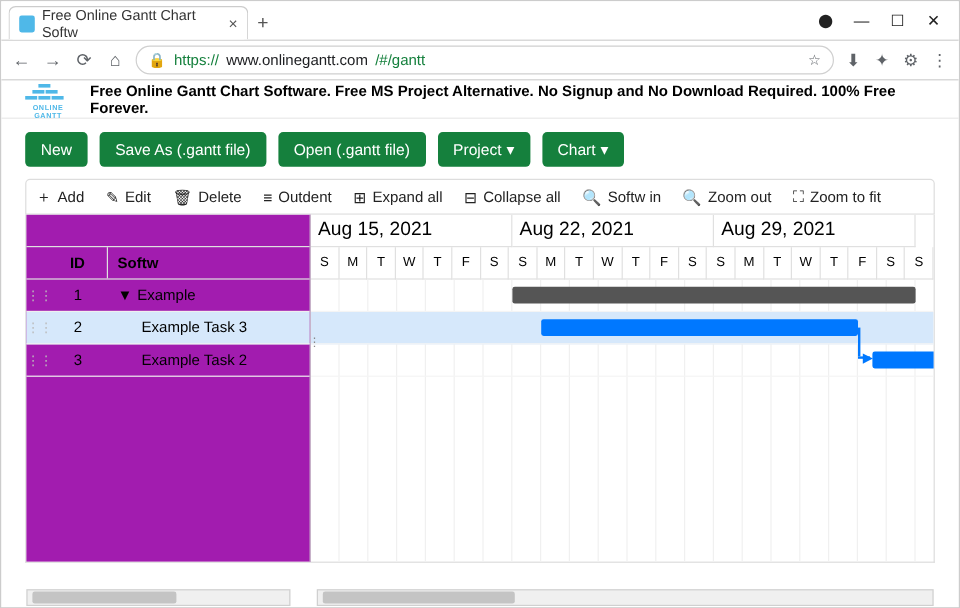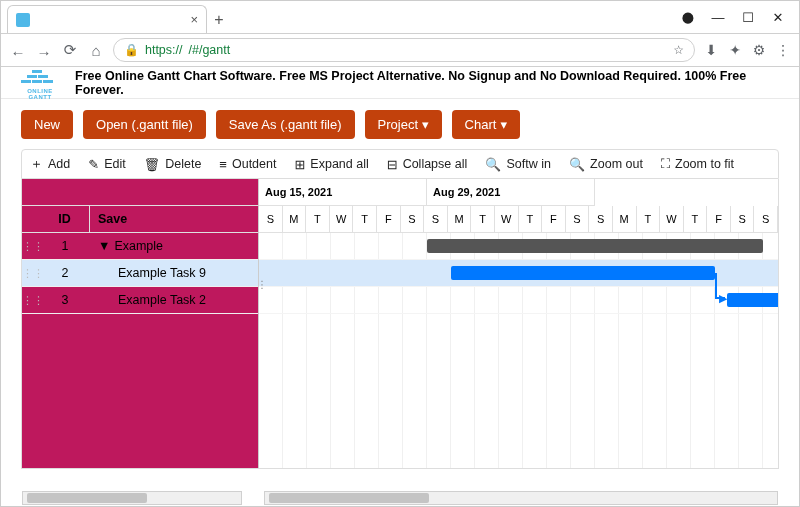"Free Online Gantt Chart Softw" span { html: none -> <span>Free Online Gantt Chart Softw</span> }
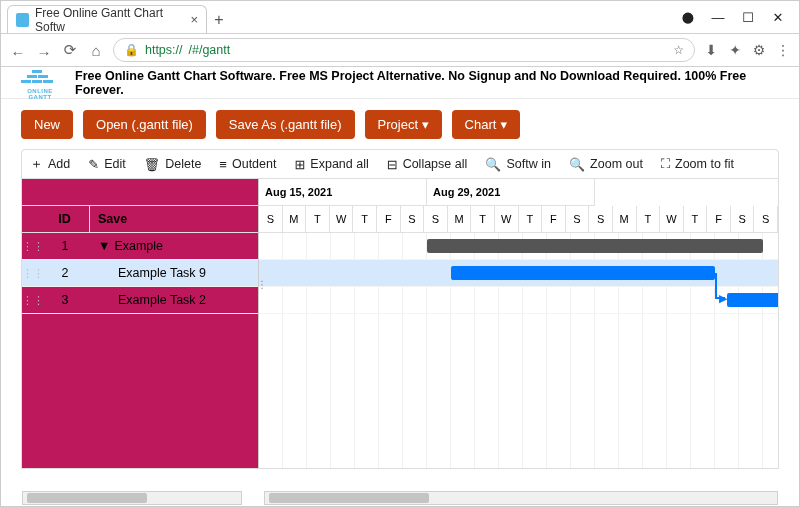"www.onlinegantt.com" span { html: none -> <span>www.onlinegantt.com</span> }
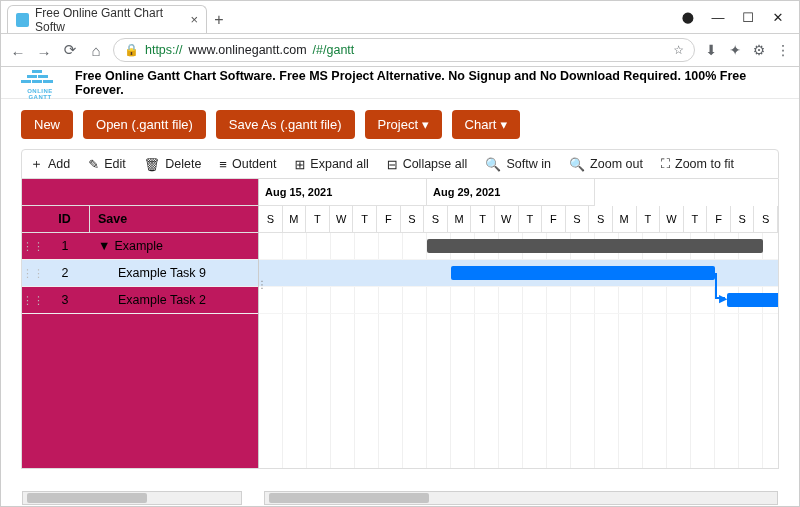"New" .btn { background: #c2410c -> #15803d }
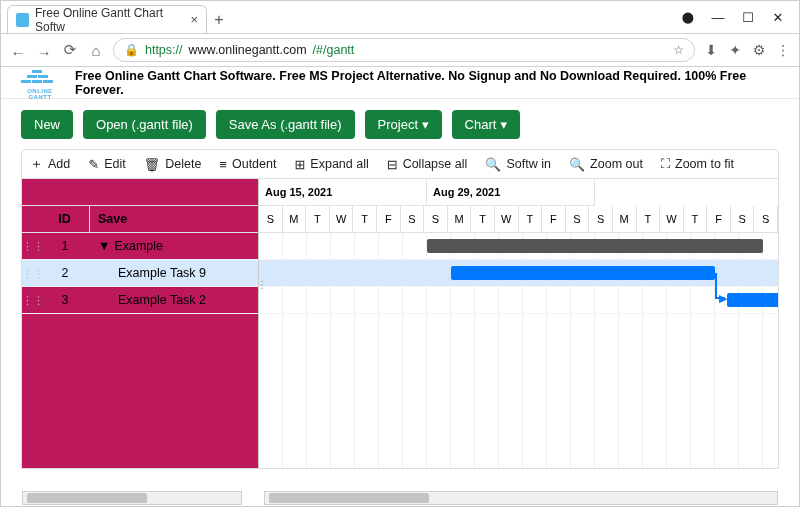"Open (.gantt file)" div.btn { order: before "Save As (.gantt file)" -> after "Save As (.gantt file)" }
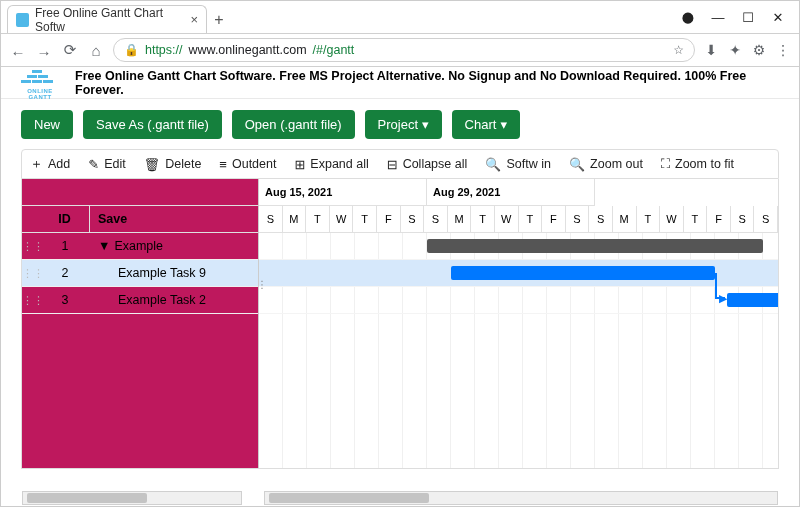"Aug 15, 2021" .week { font-size: 11px -> 16px; font-weight: bold -> normal }
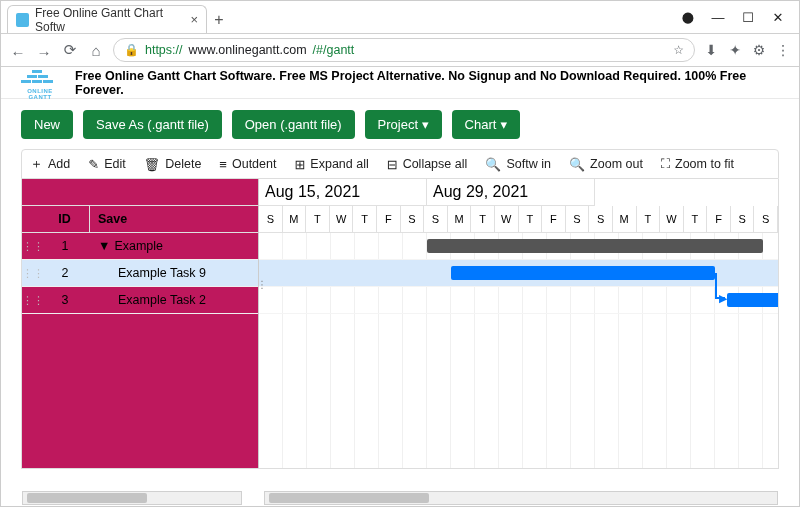"Aug 22, 2021" div.week { html: none -> <div>Aug 22, 2021</div> }
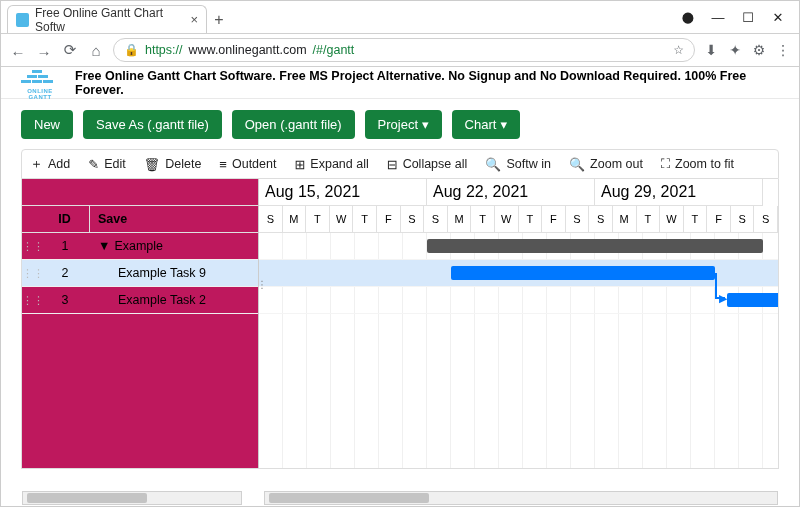"ID" .left { background: #be185d -> #a21caf }
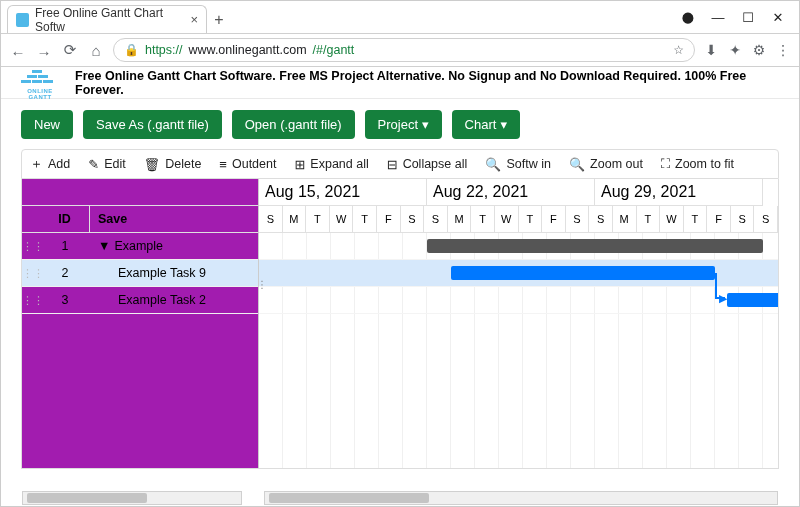"Save" span.name-col { text: Save -> Softw }
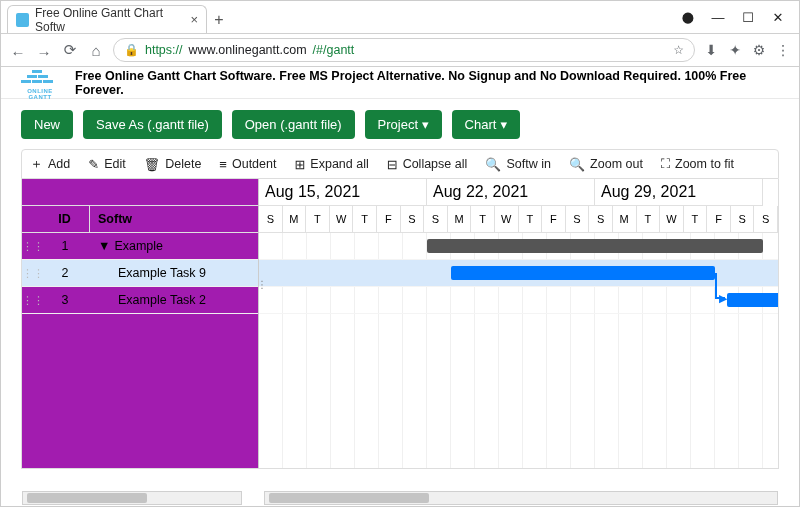"Example Task 9" span.name-col { text: 9 -> 3 }
